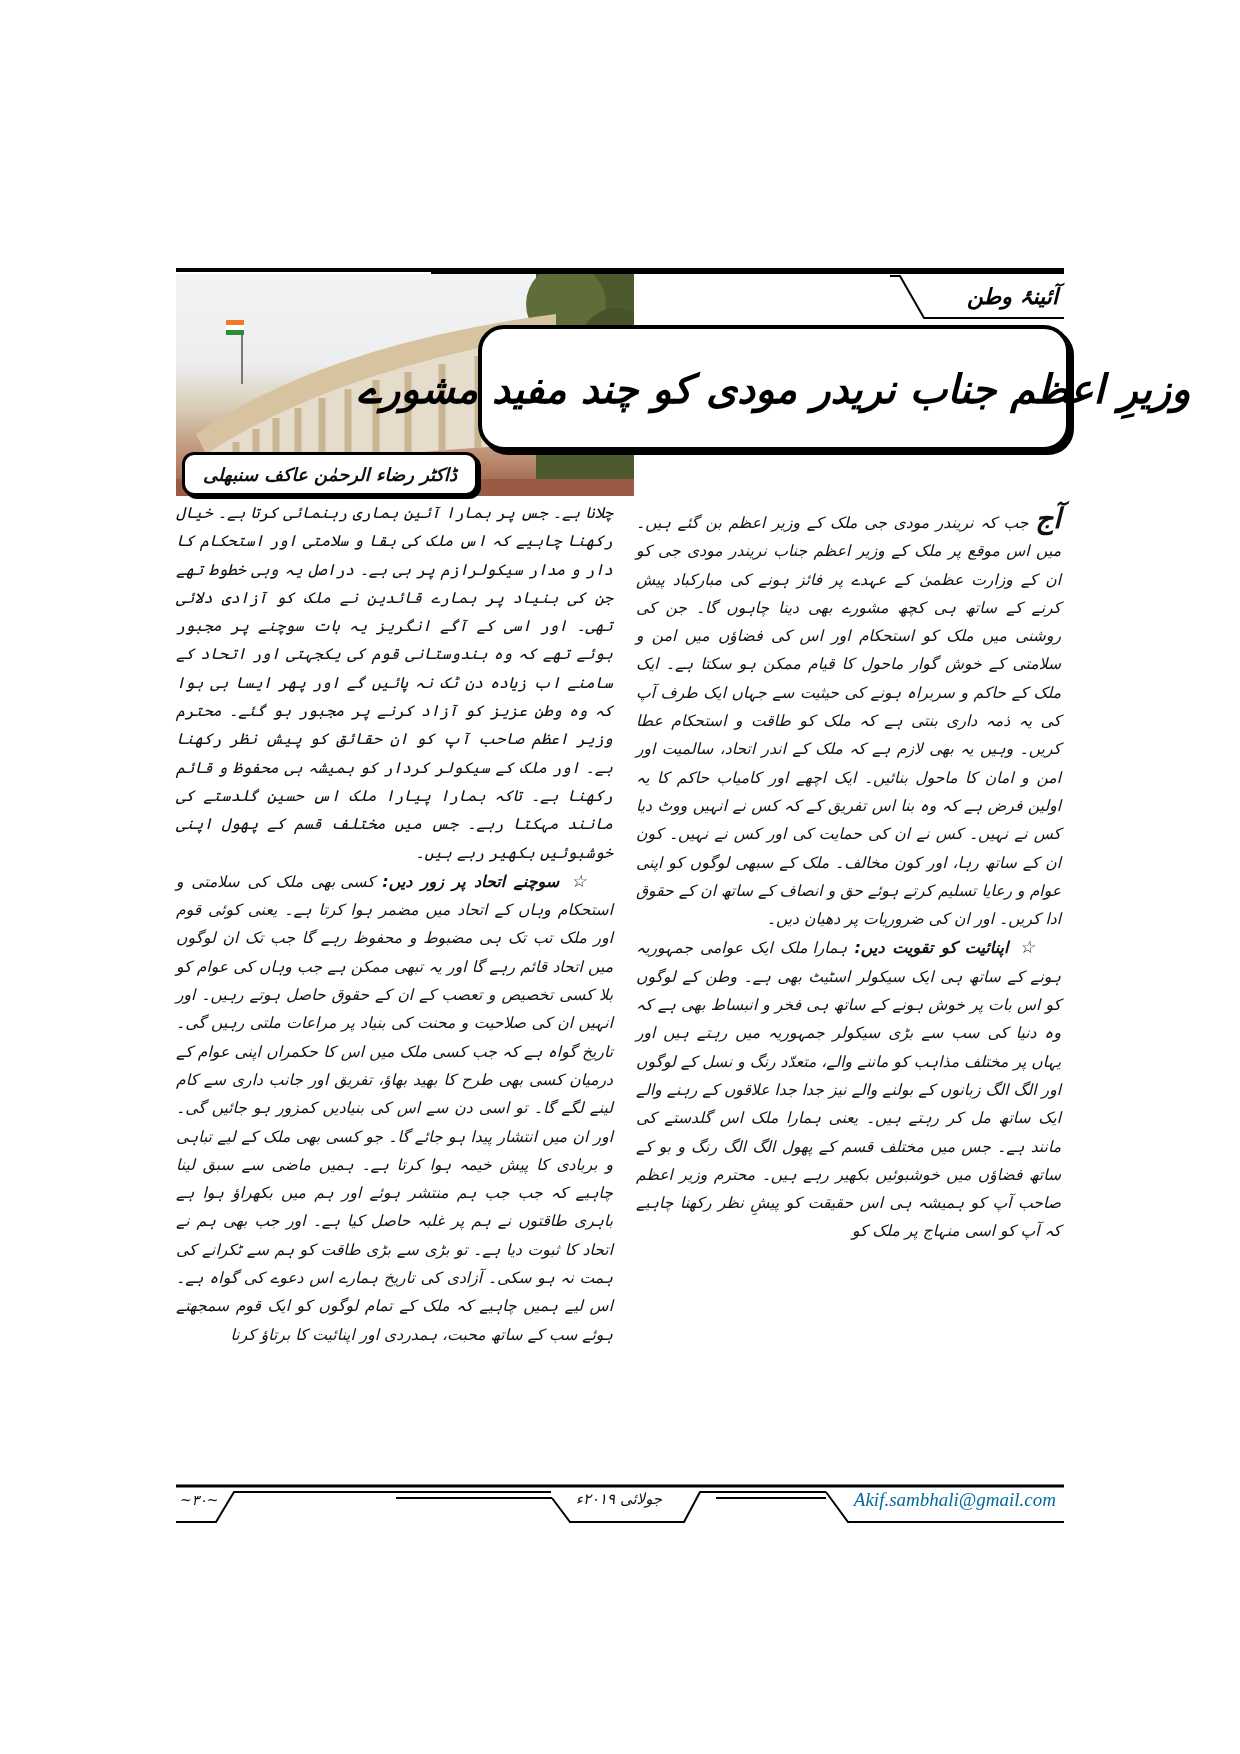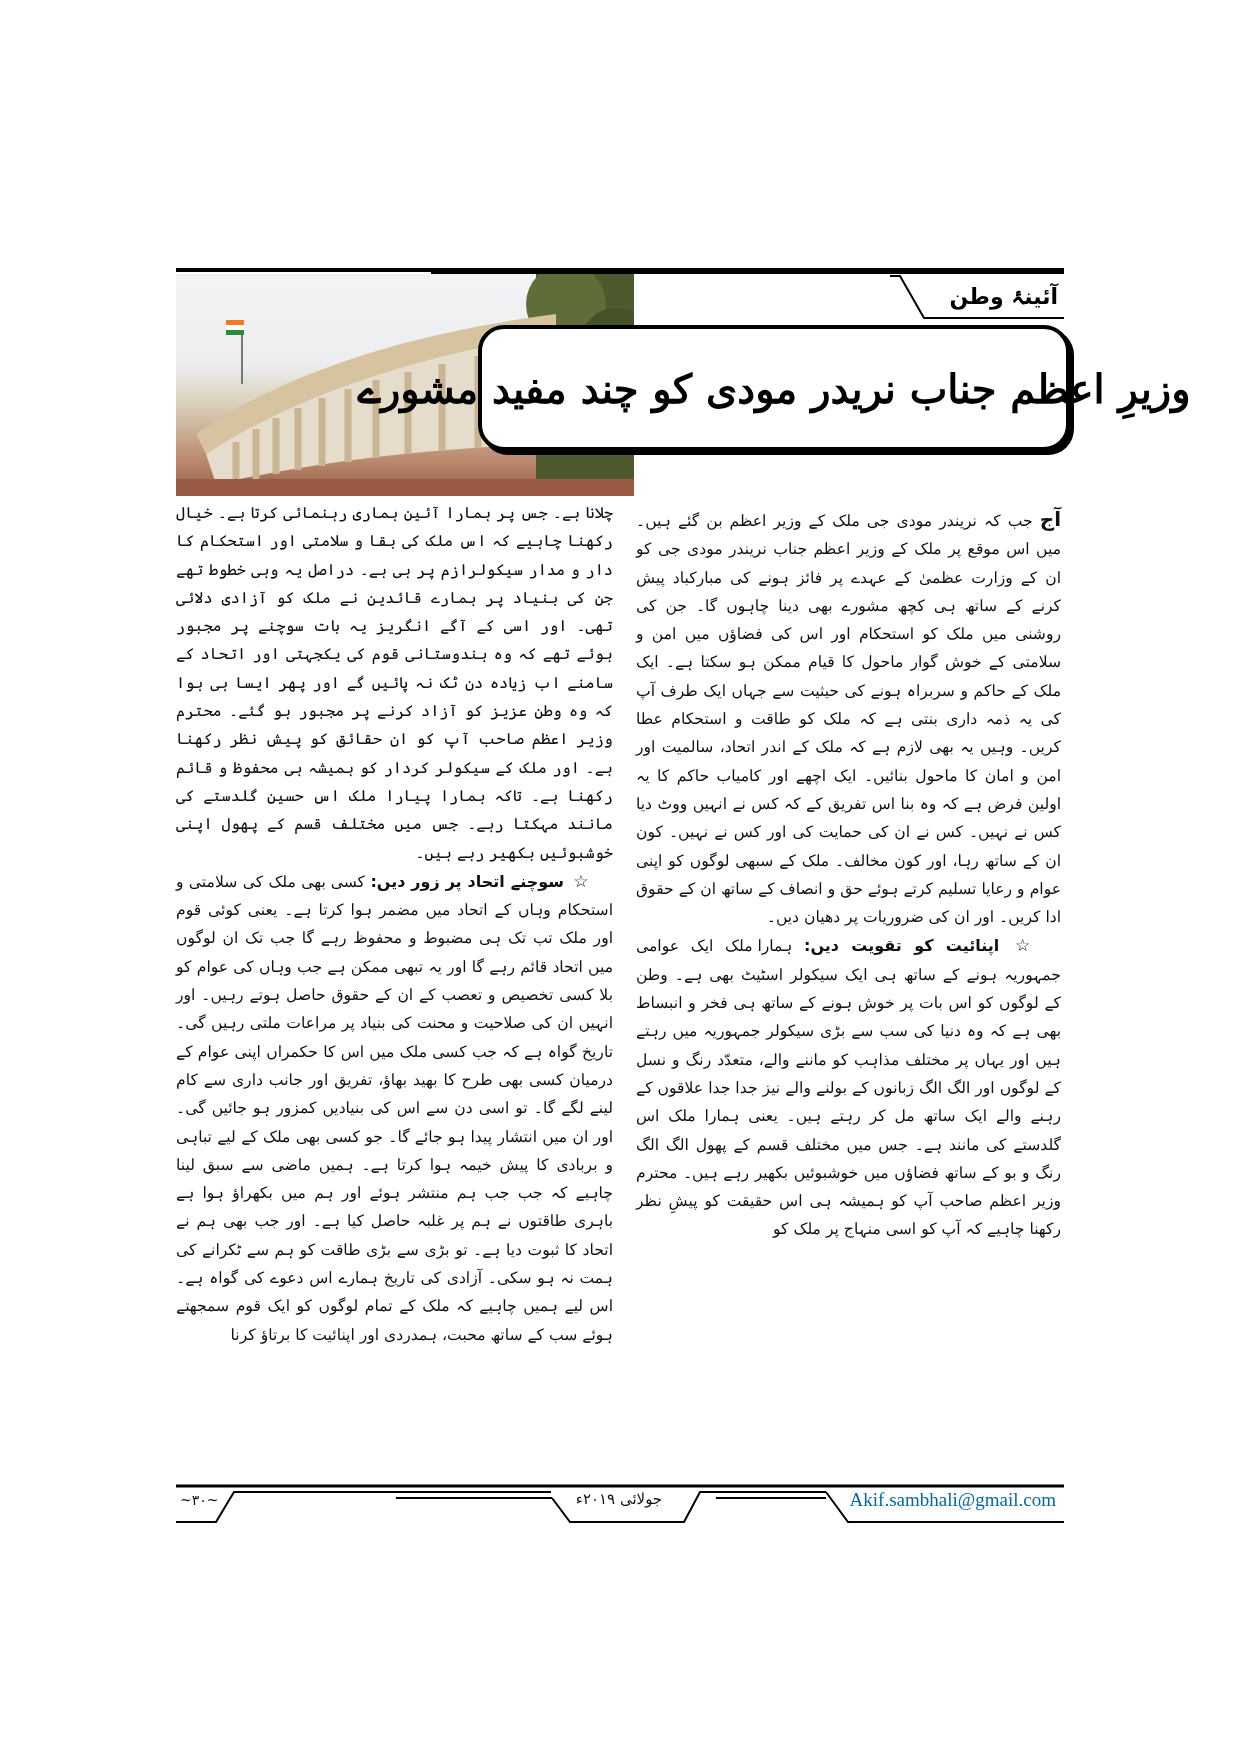"آئینۂ وطن" .page { font-style: none -> italic }
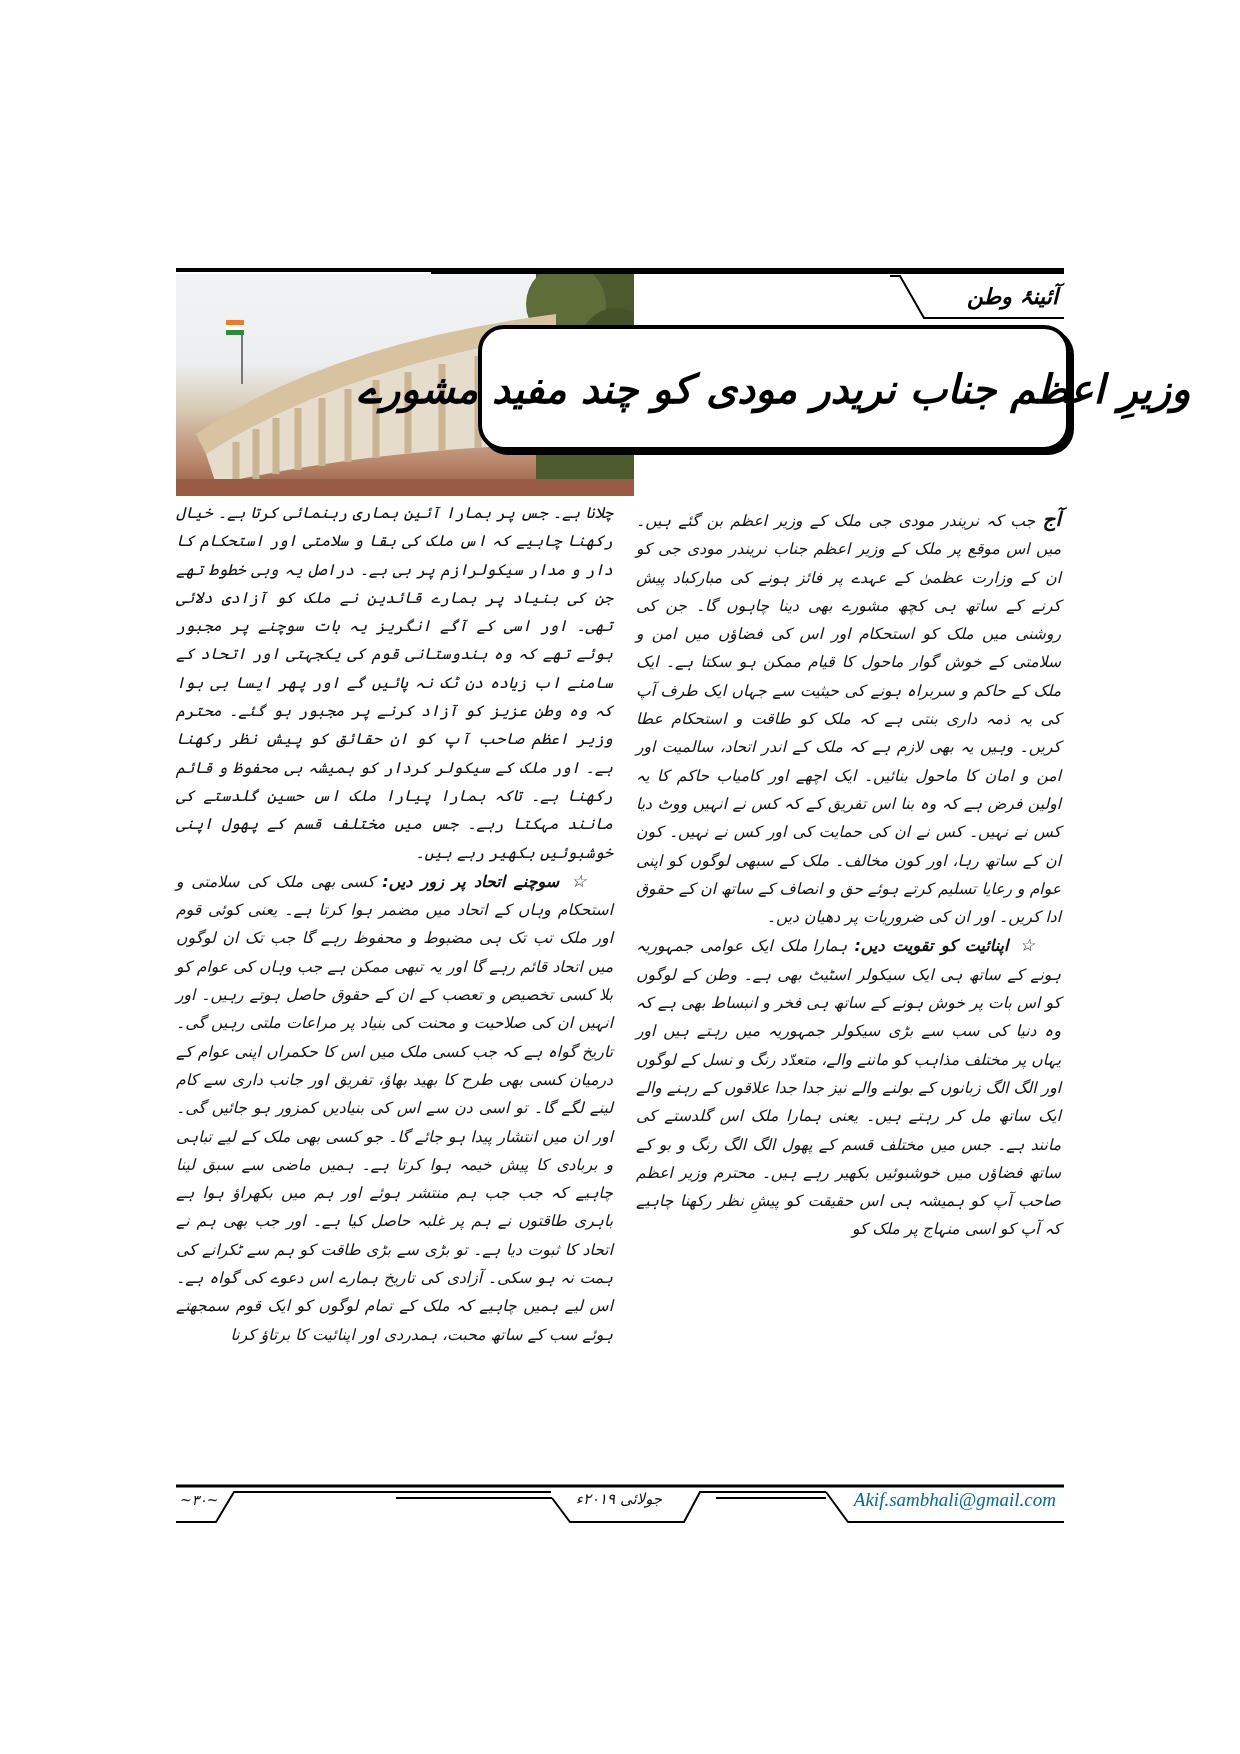"ڈاکٹر رضاء الرحمٰن عاکف سنبھلی" div.author-box { html: none -> <div> <div>ڈاکٹر رضاء الرحمٰن عاکف سنبھلی</div> </div> }
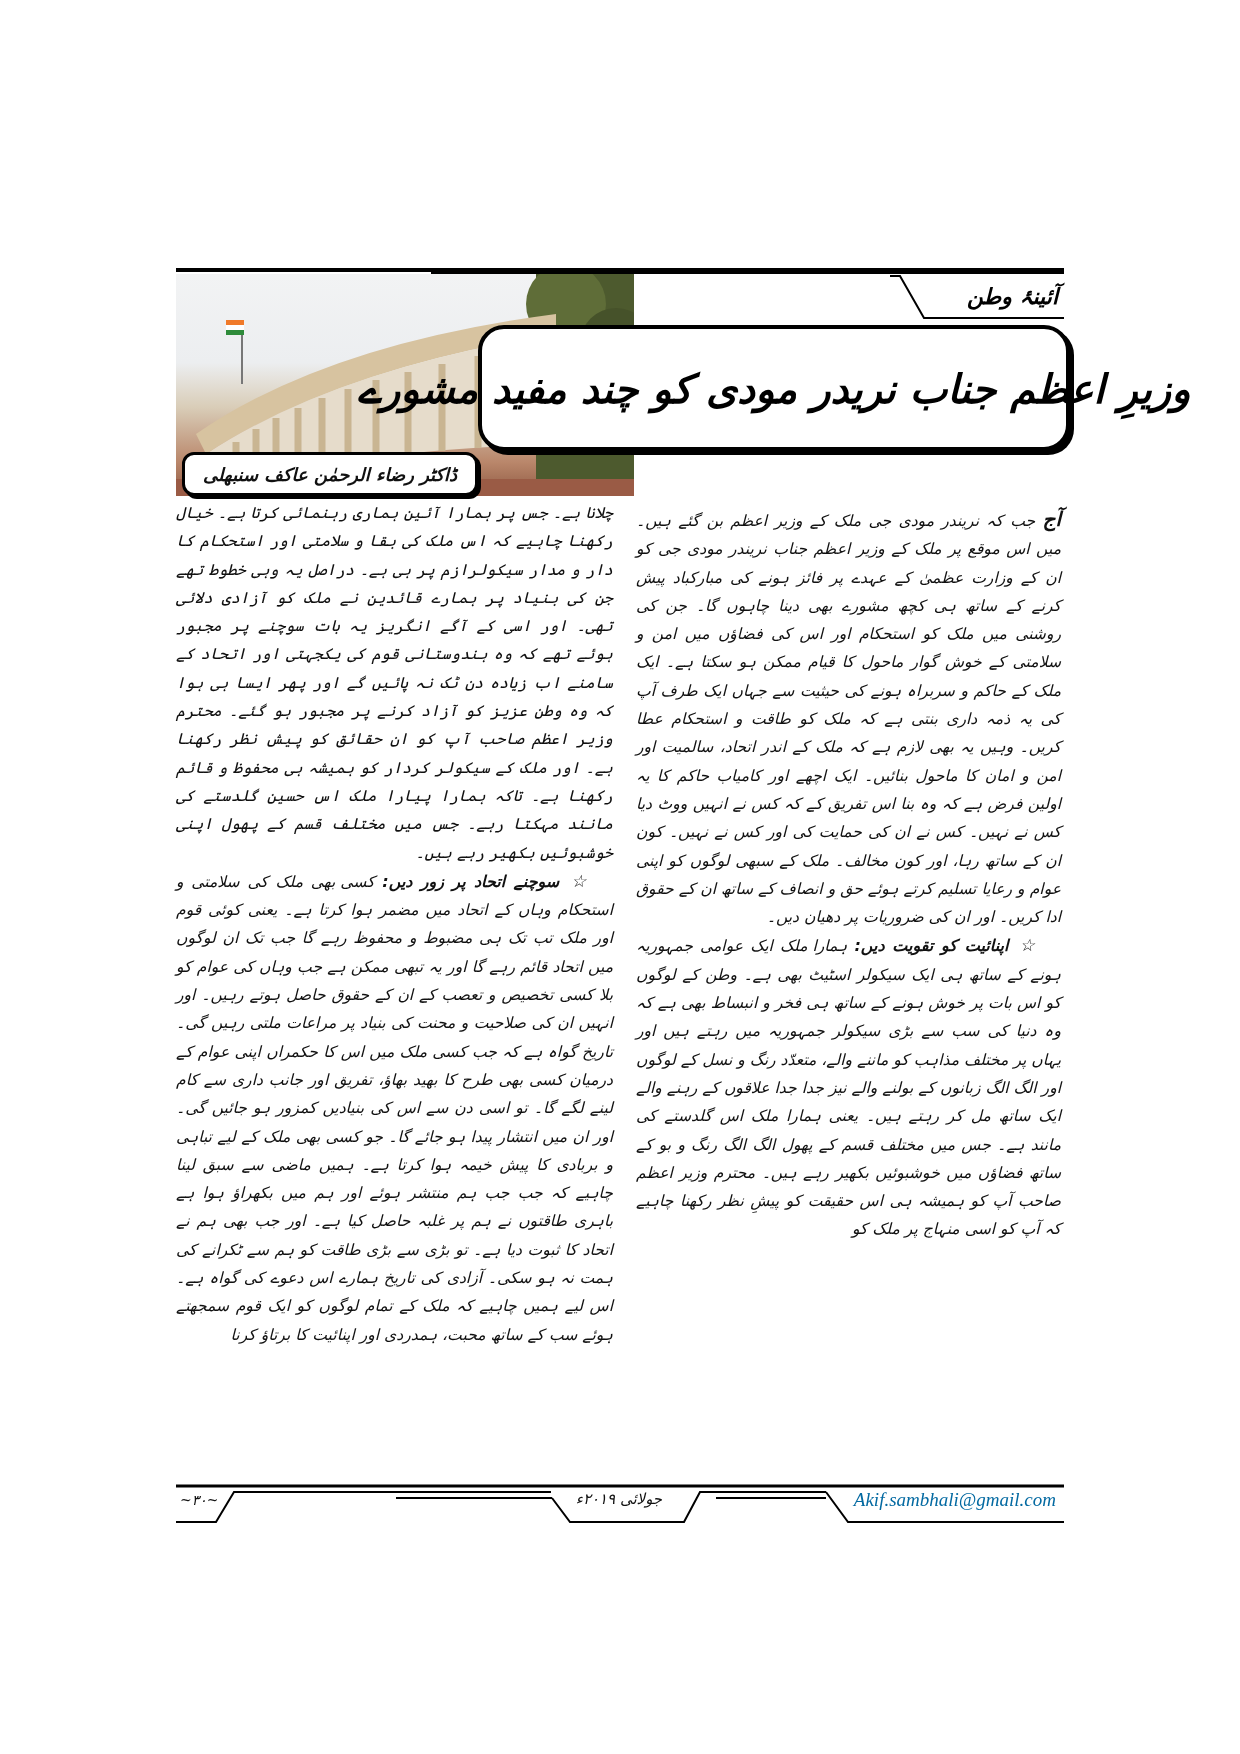"آج" .dropcap { font-size: 20px -> 28px }
